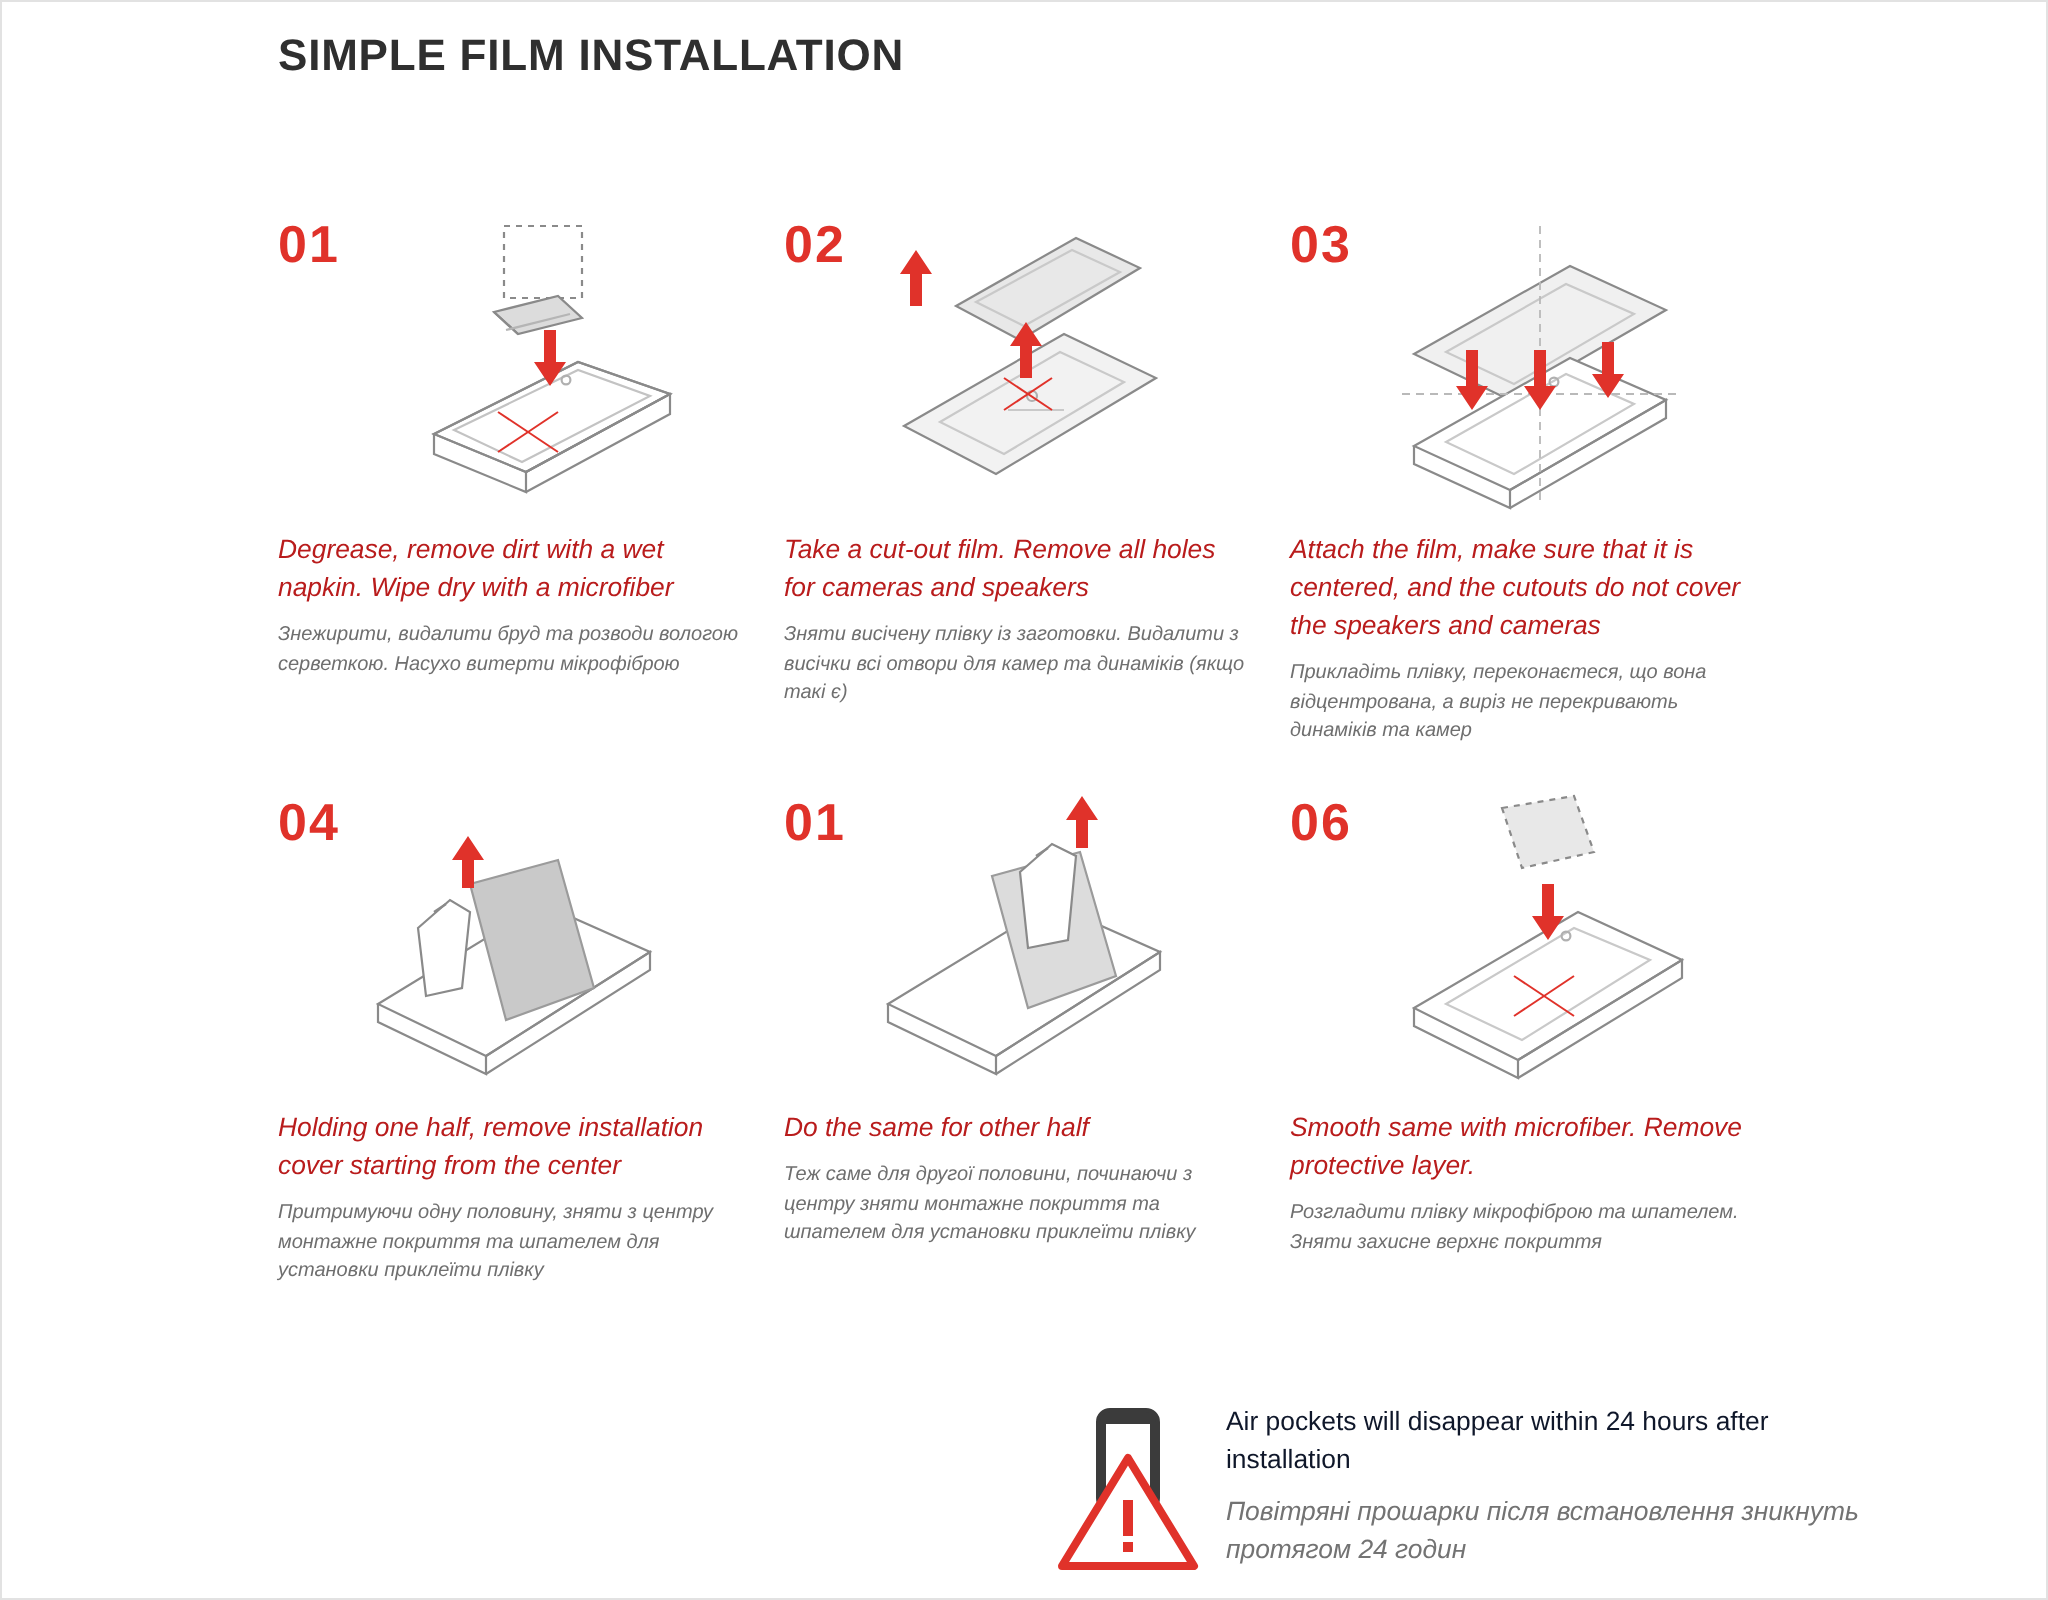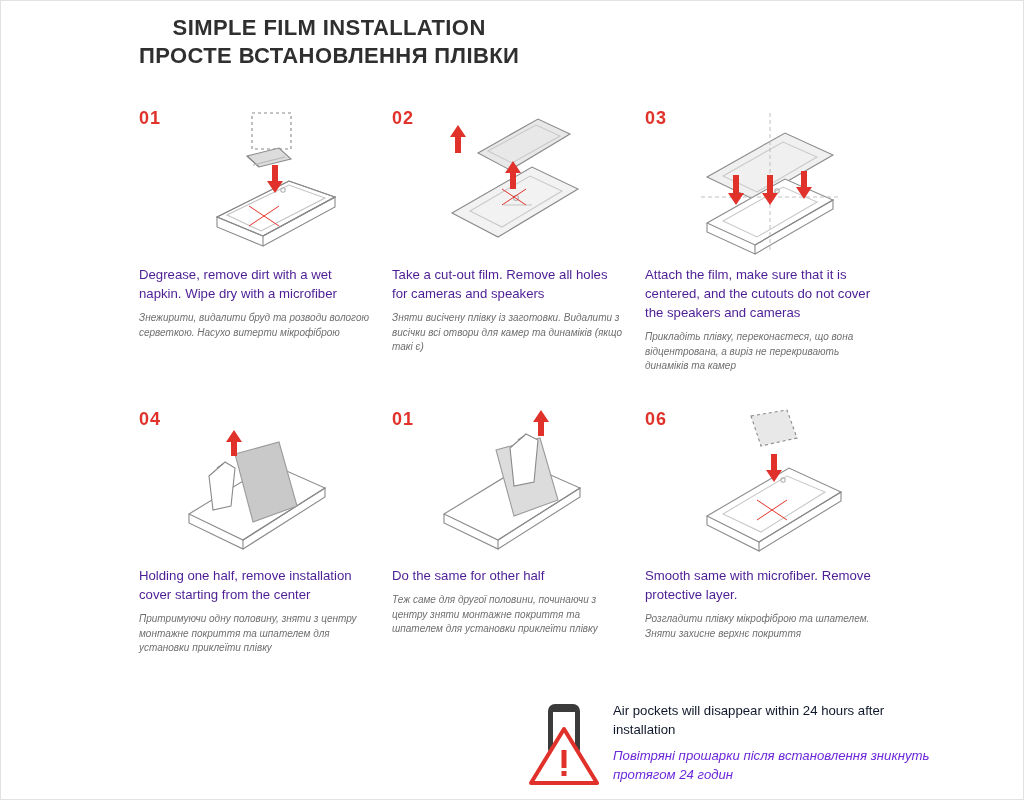"ПРОСТЕ ВСТАНОВЛЕННЯ ПЛІВКИ" div.title-uk { html: <div>ПРОСТЕ ВСТАНОВЛЕННЯ ПЛІВКИ</div> -> none }
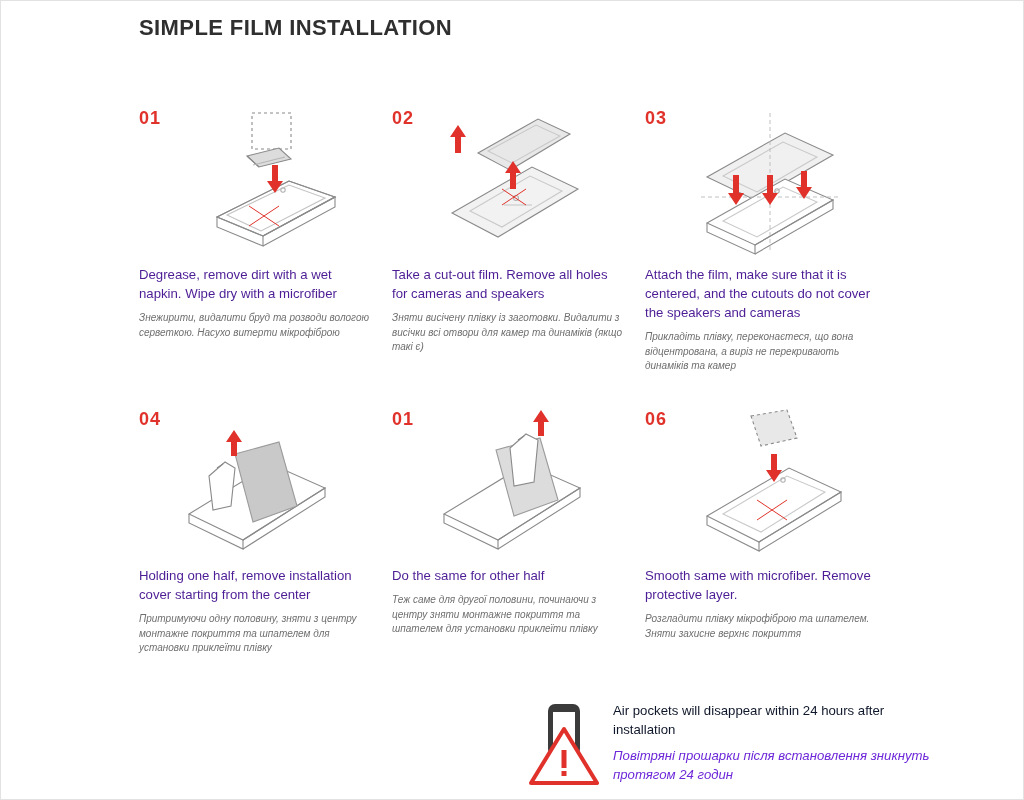"01" .step-num { font-size: 18px -> 26px }
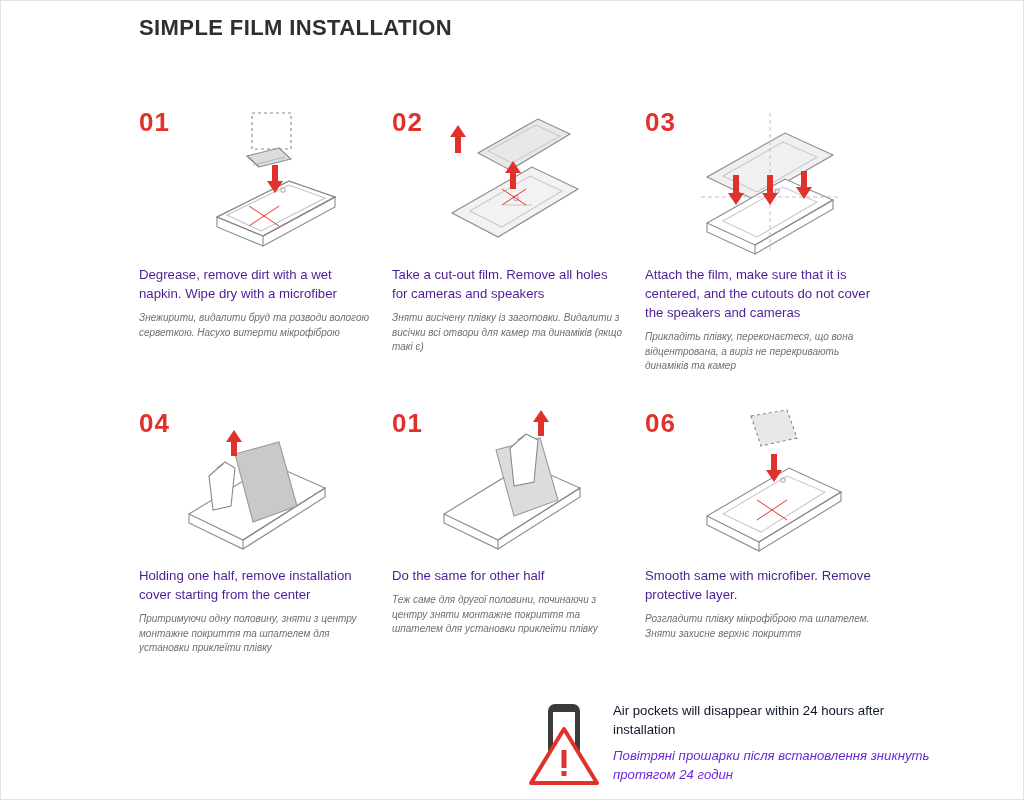"Degrease, remove dirt with a" .txt-en { color: #4c1d95 -> #b91c1c; font-style: none -> italic }
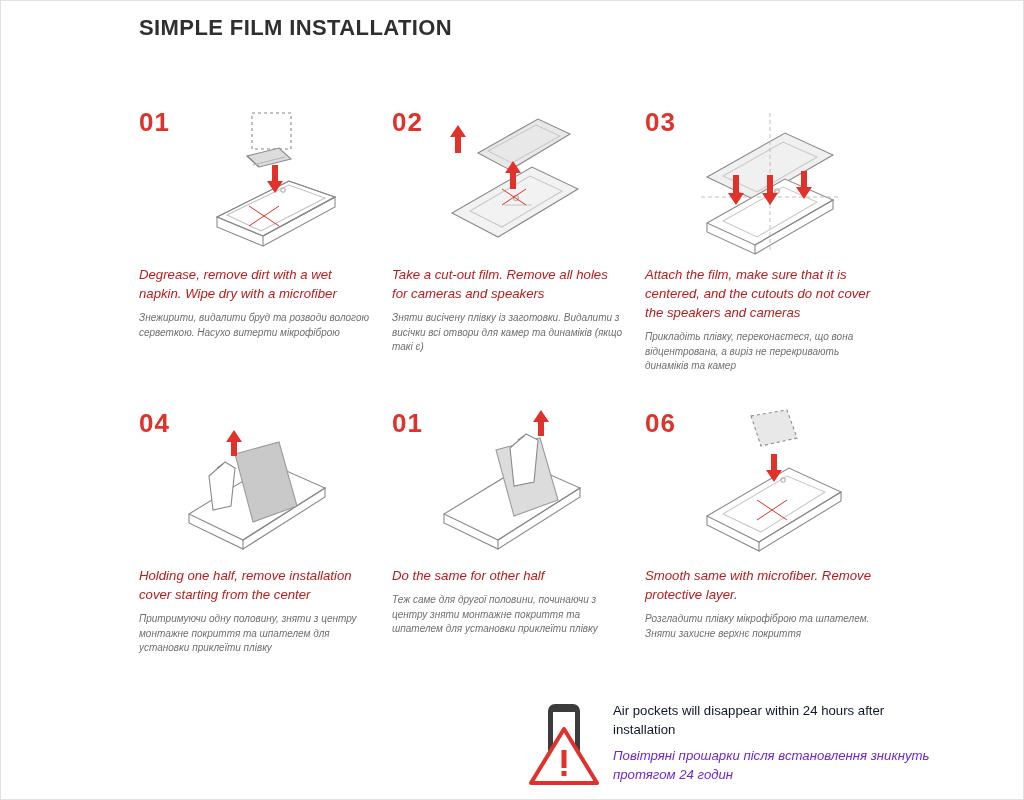"04" .row2 { margin-top: 28px -> 16px }
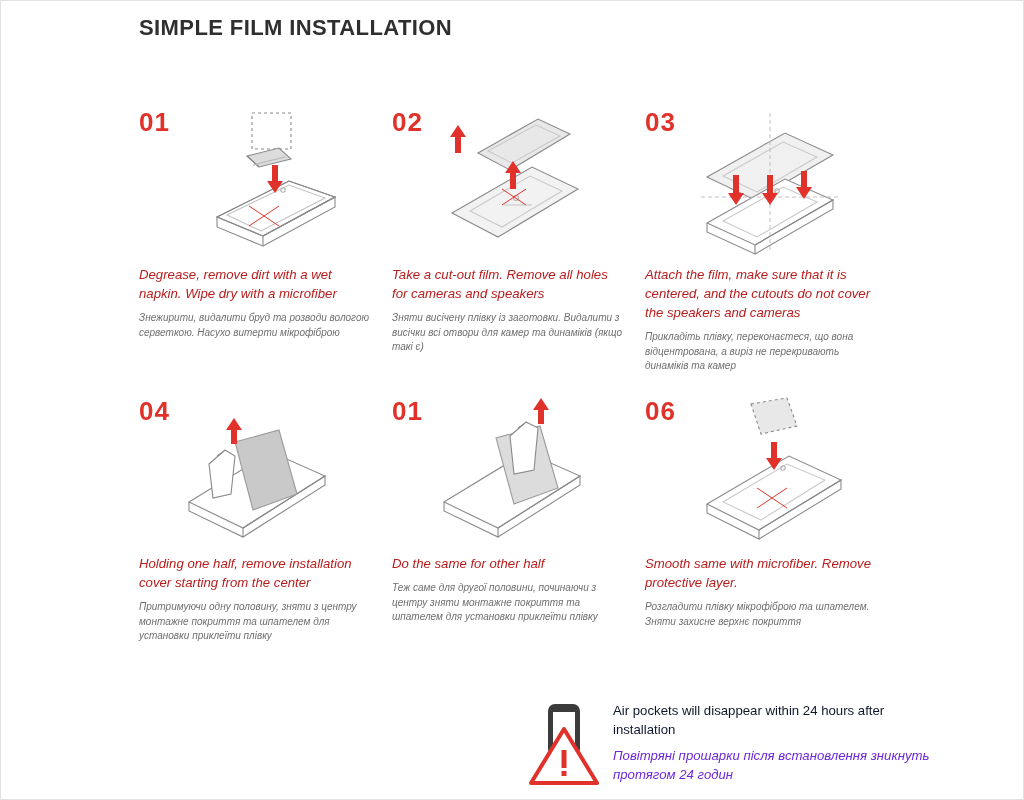"Повітряні прошарки після встановлення" .footer-uk { color: #6d28d9 -> #737373 }
